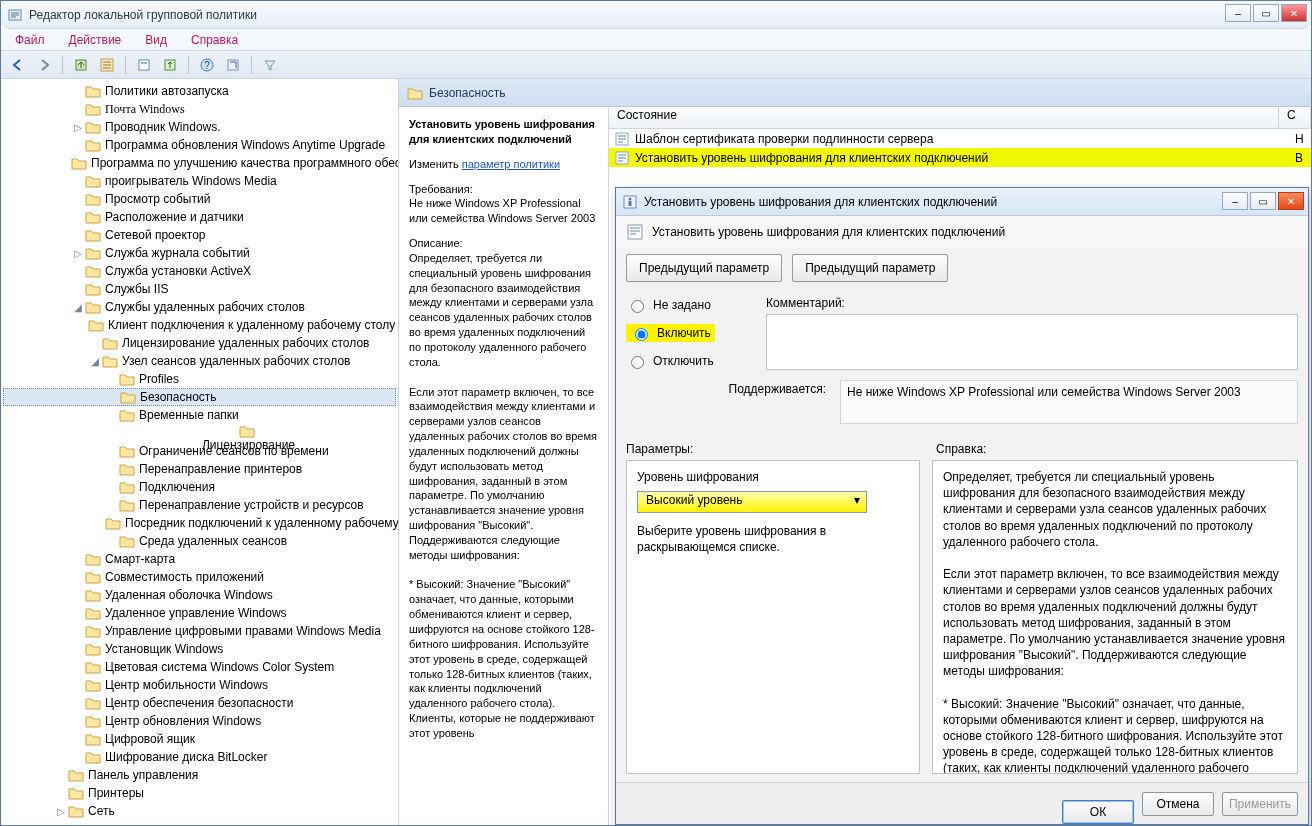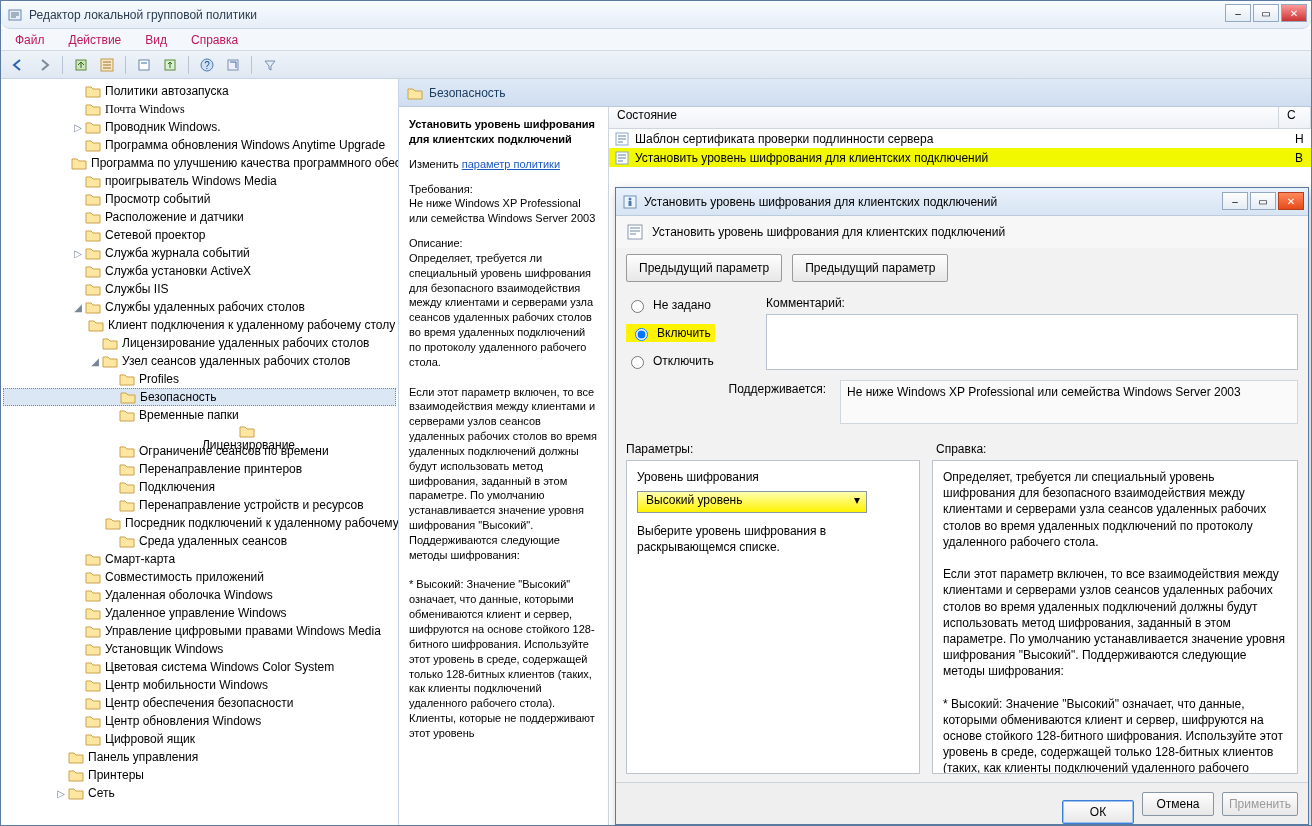"Шифрование диска BitLocker" div.tree-item { html: none -> <div> <span></span> <span><svg> <path></path> </svg></span> <span>Шифрование диска BitLocker</span> </div> }
